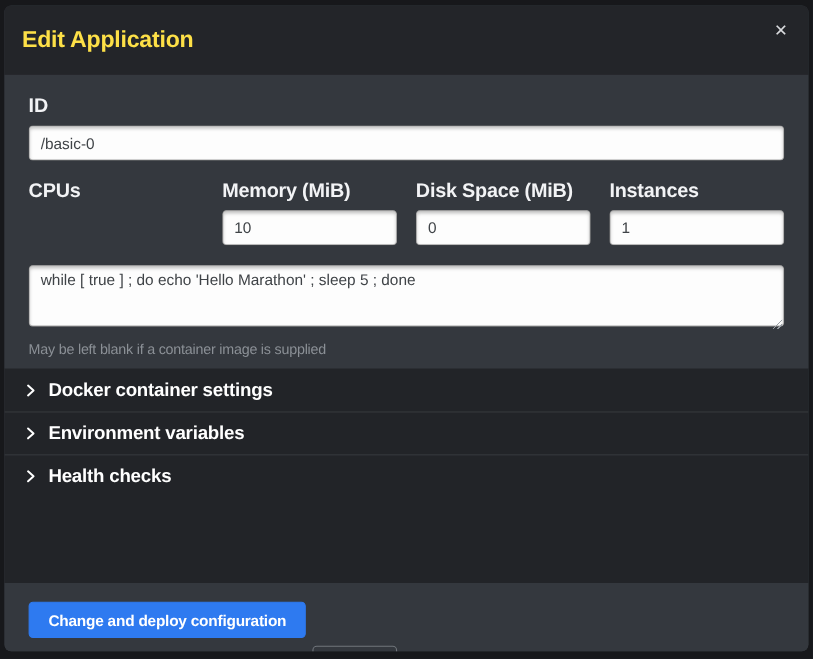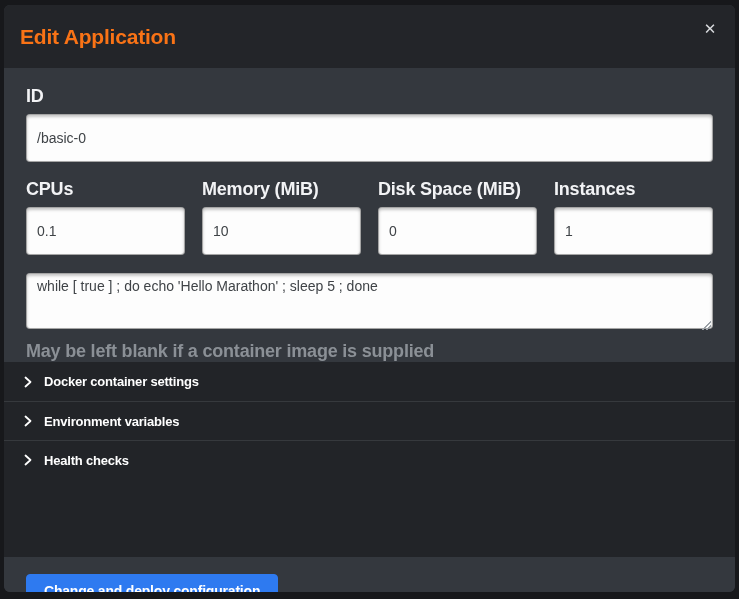"Edit Application" .modal-title { color: #f97316 -> #fde047 }
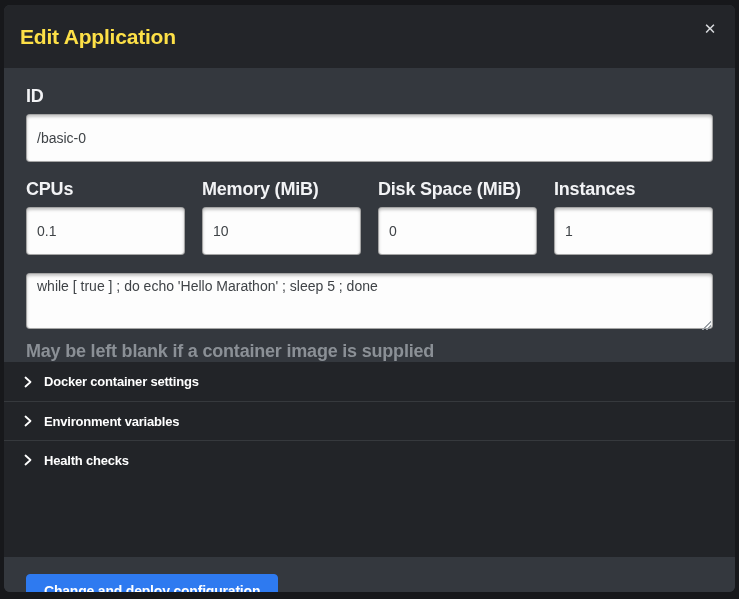"/basic-0" .text-input { height: 48px -> 32px }
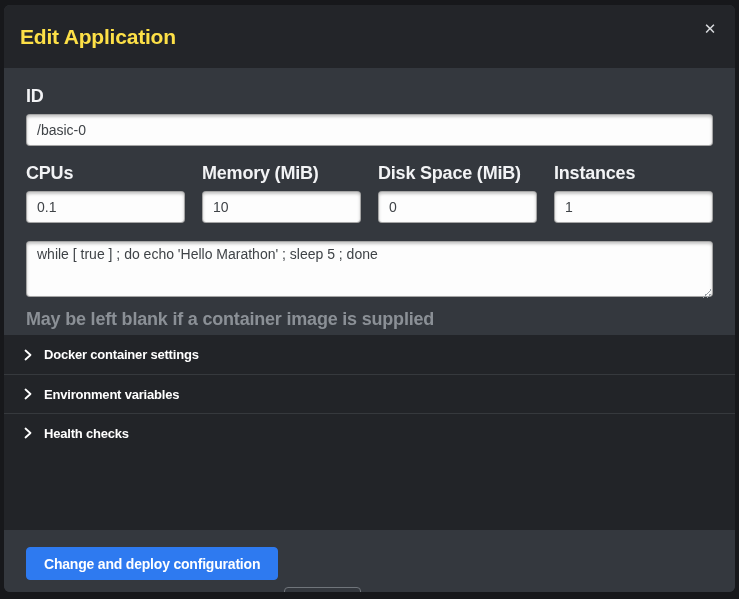"0.1" input.text-input { html: <input> -> none }
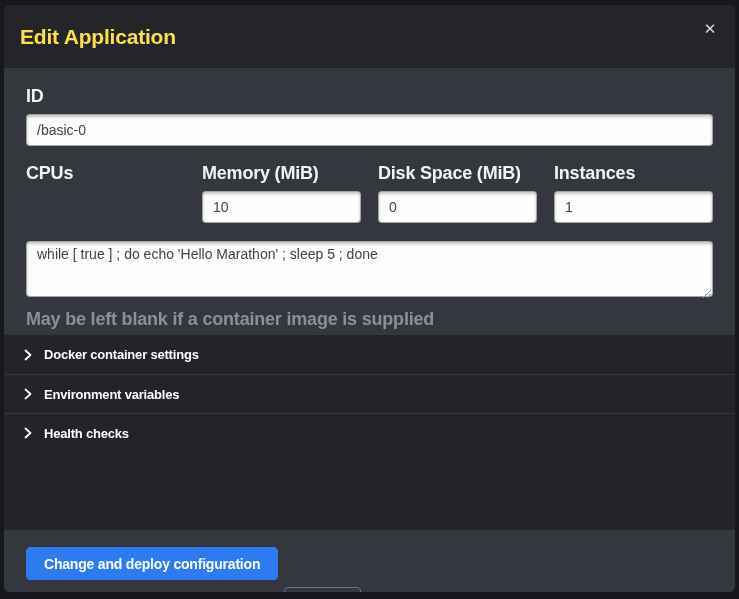"May be left blank if" .help-text { font-size: 18px -> 13px; font-weight: bold -> none }
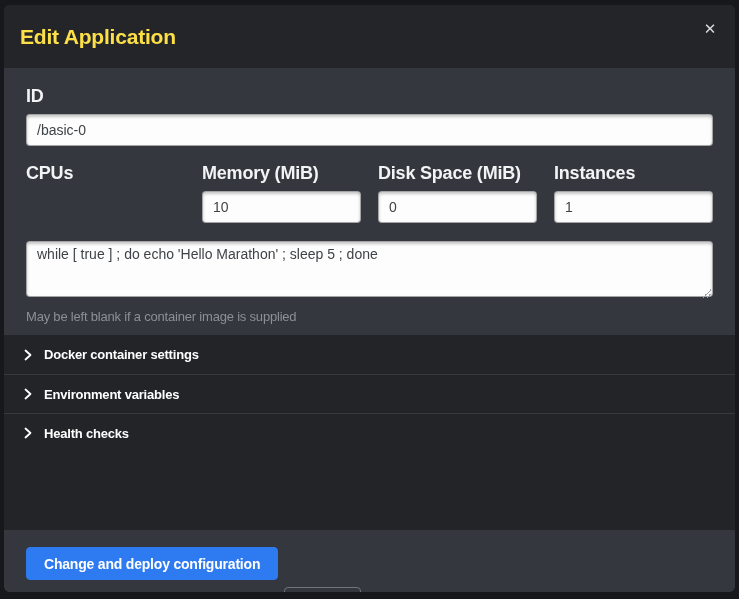"Docker container settings" .section-label { font-size: 13px -> 17px }
